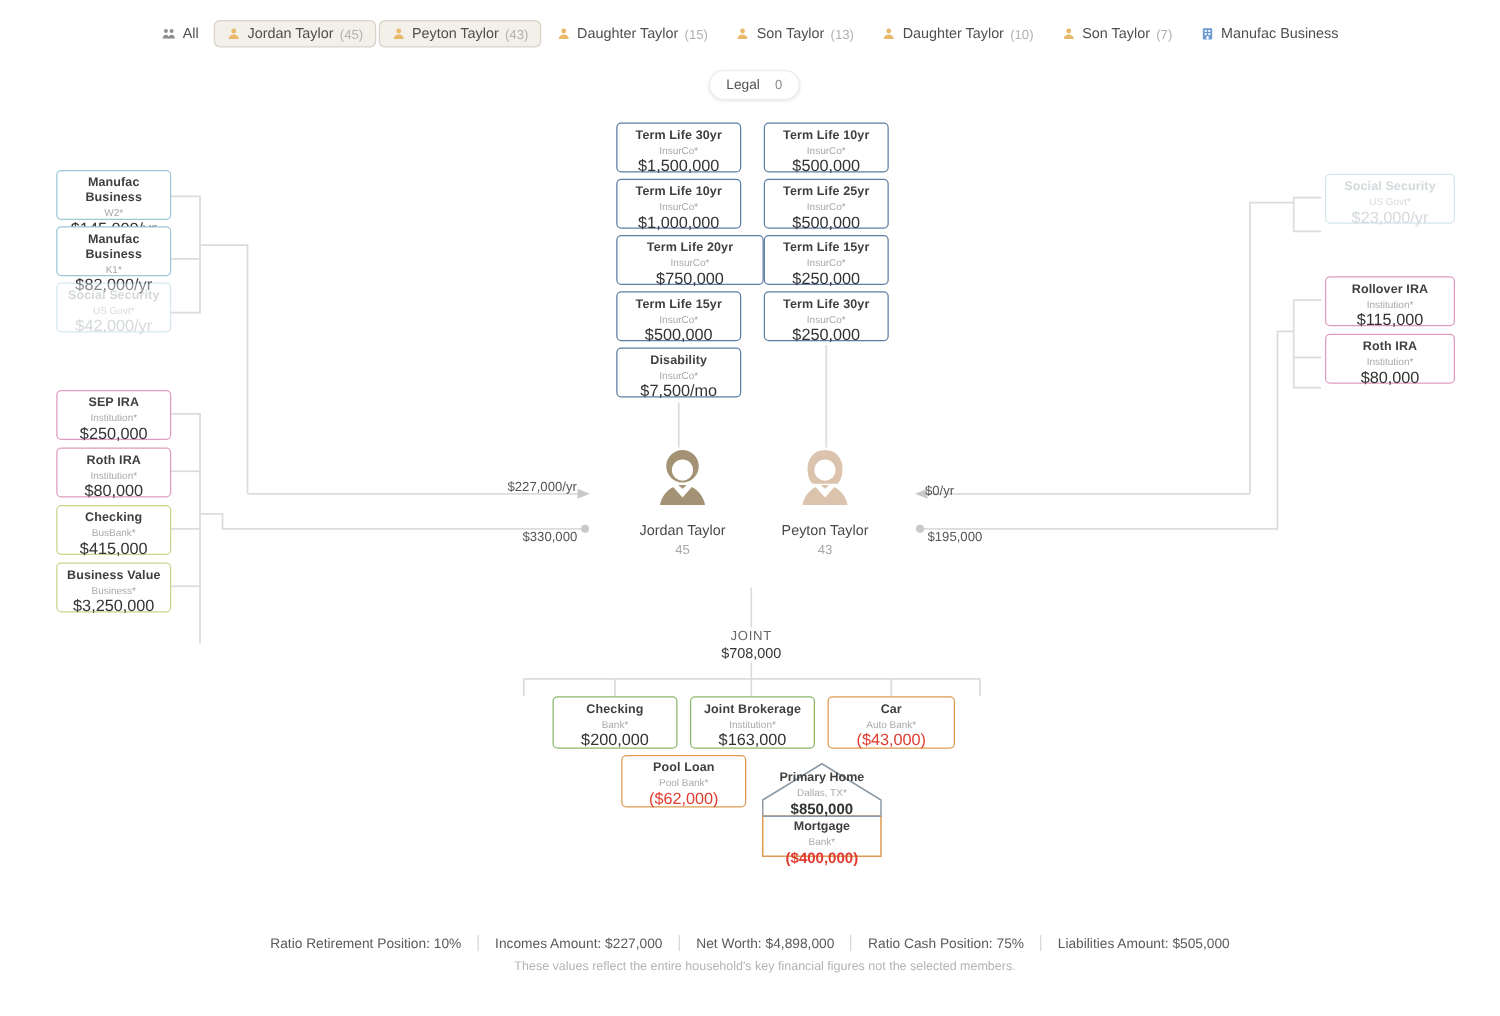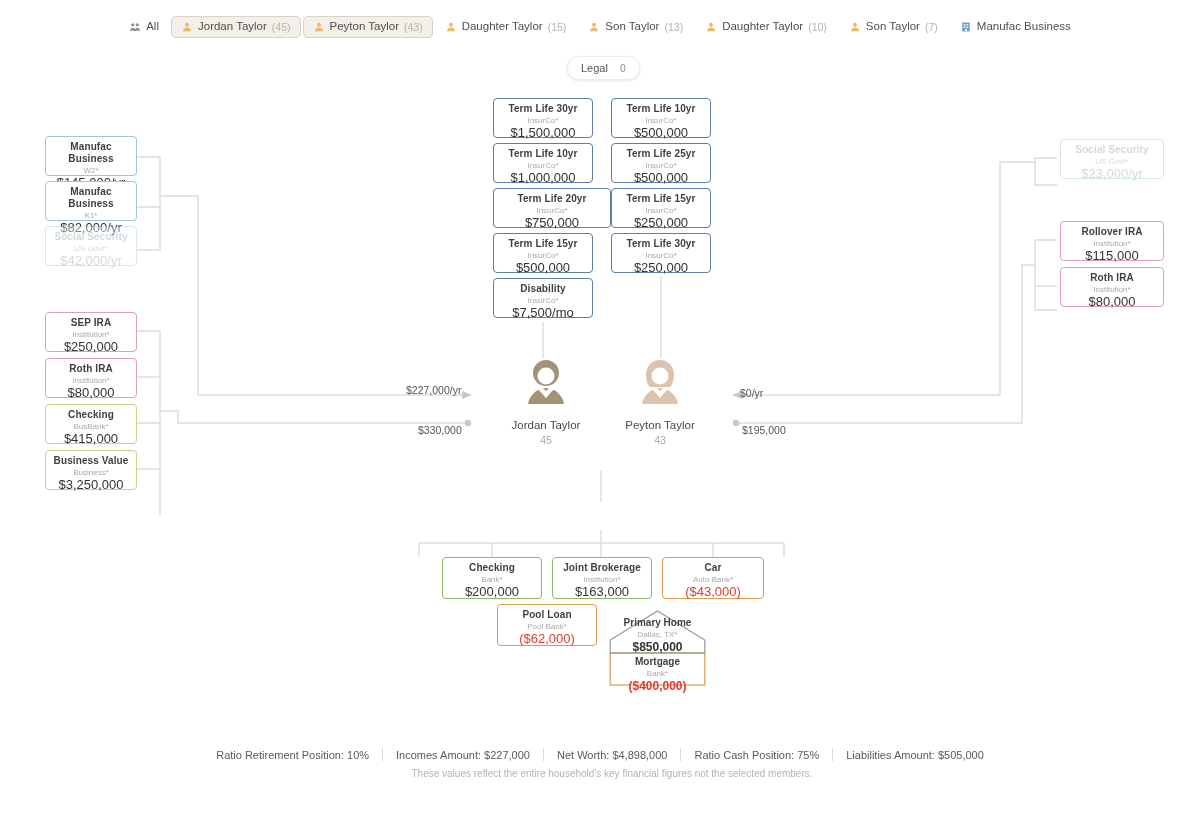"All" .mbtn { align-items: center -> flex-end }
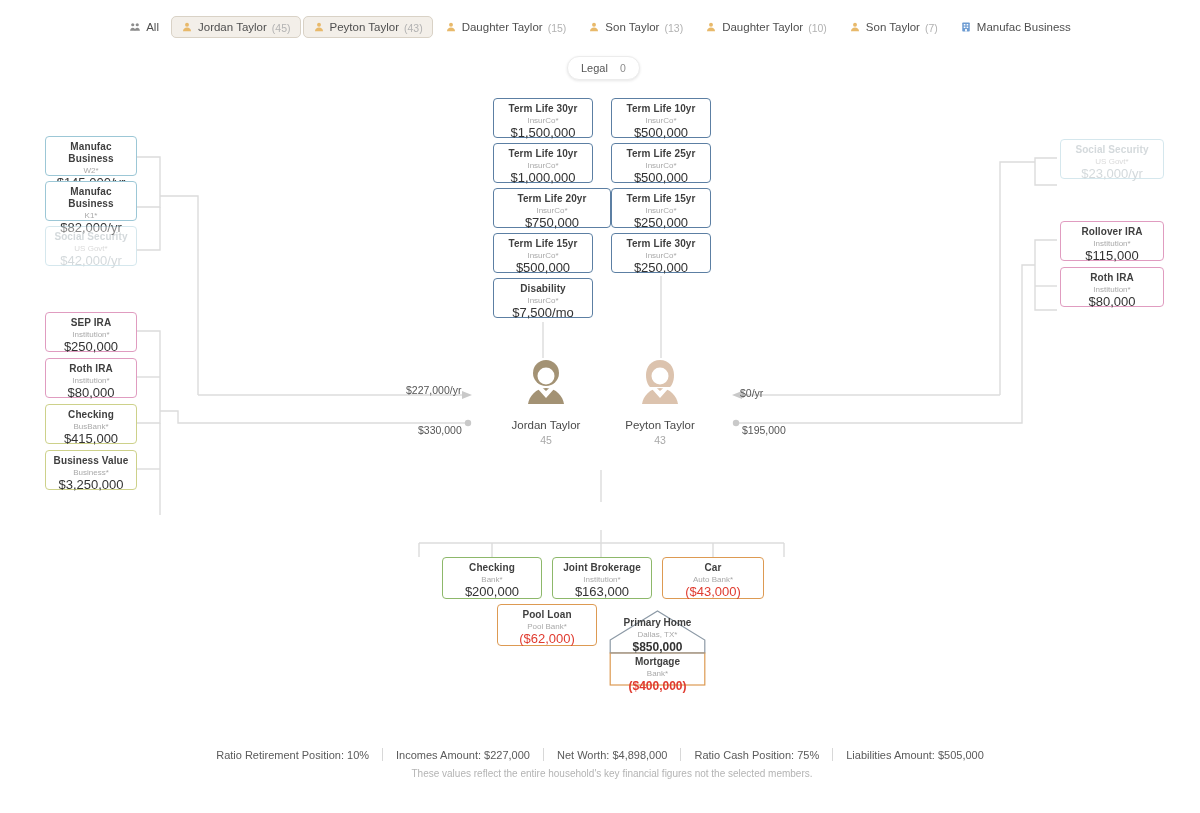"JOINT" div.joint { html: none -> <div> <div>JOINT</div> <div>$708,000</div> </div> }
